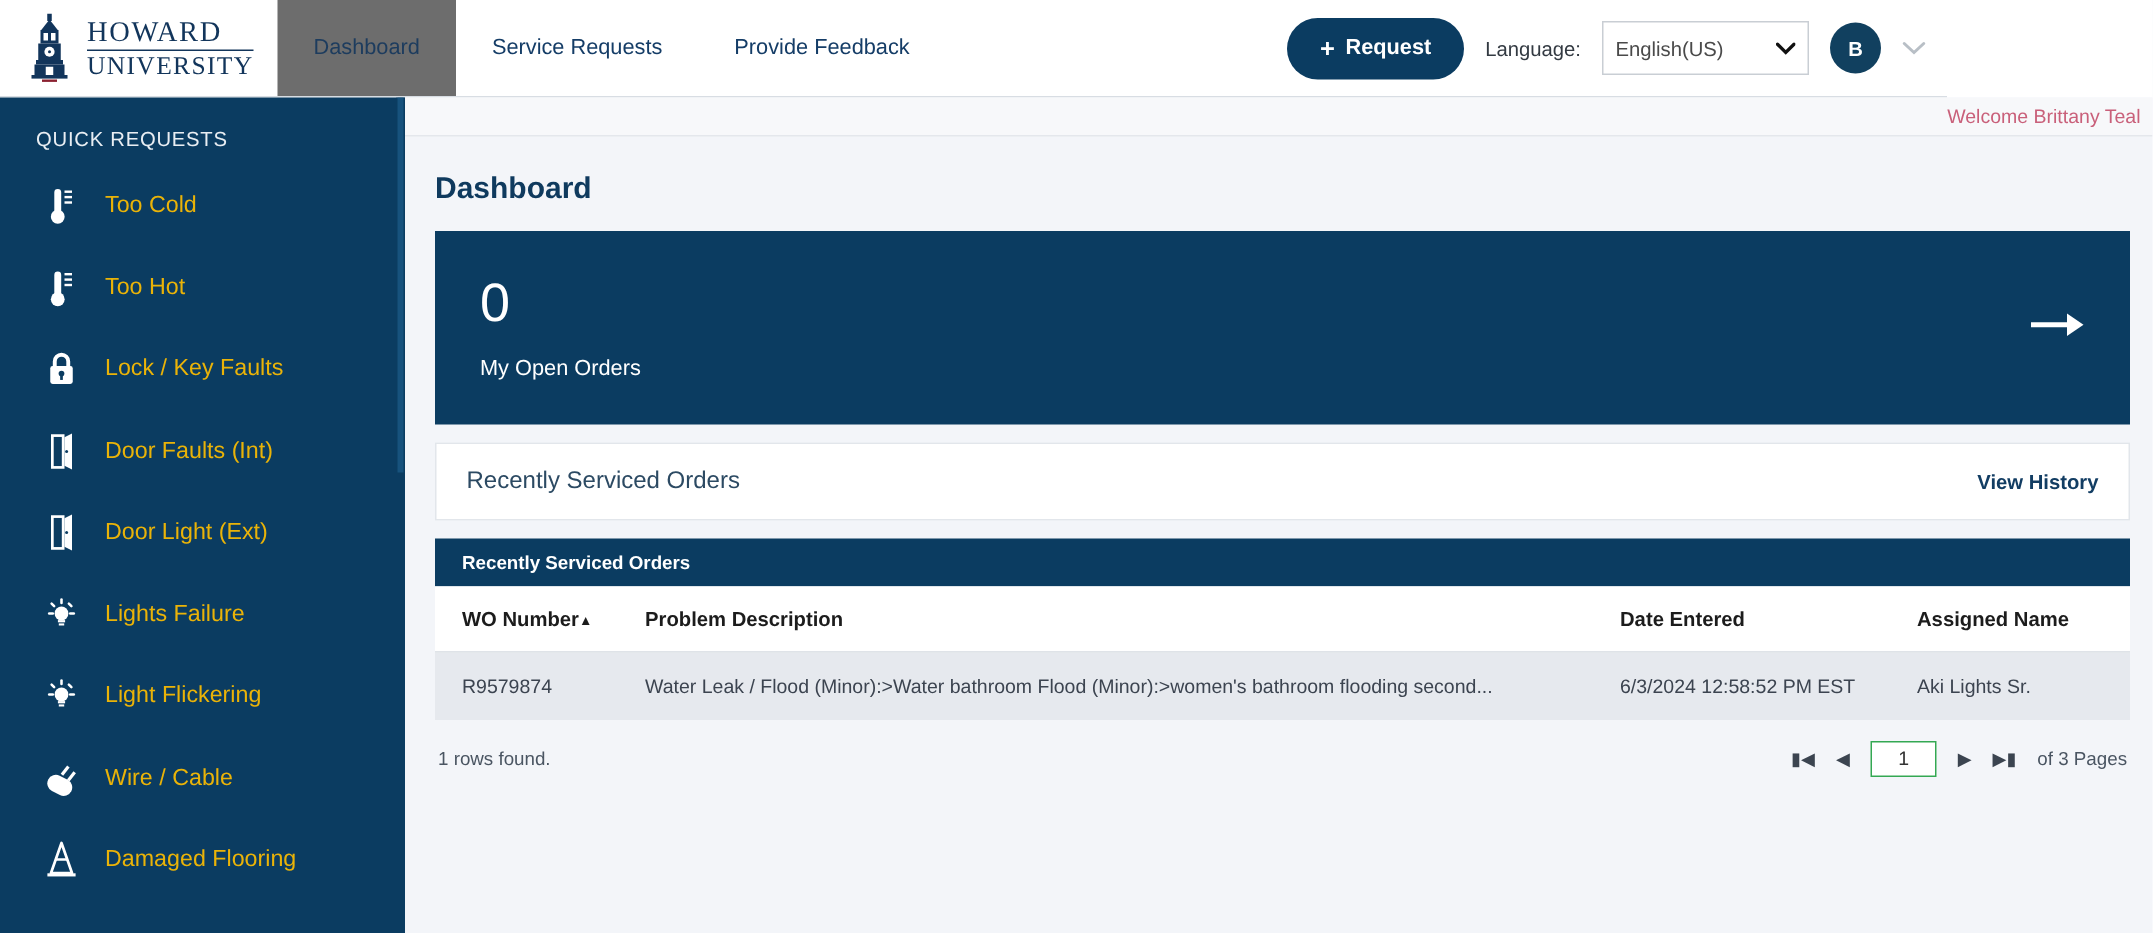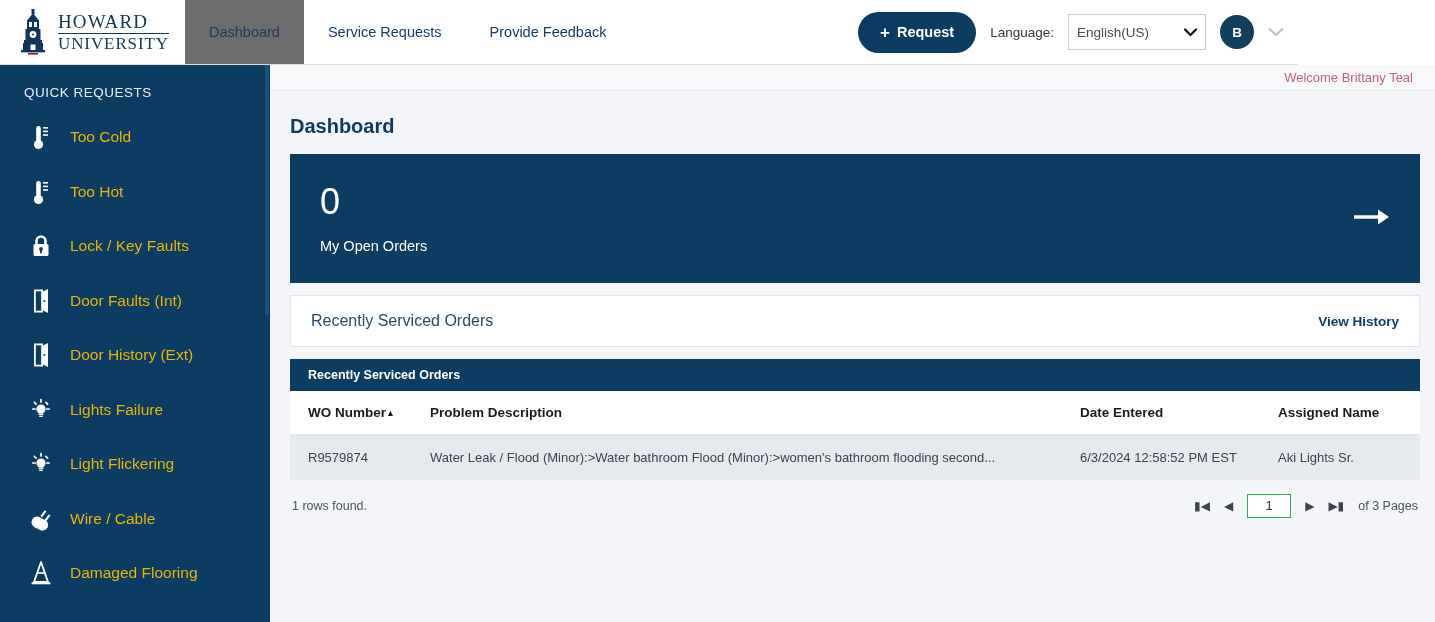"Welcome Brittany Teal" .welcome-bar { padding-right: 22px -> 8px }
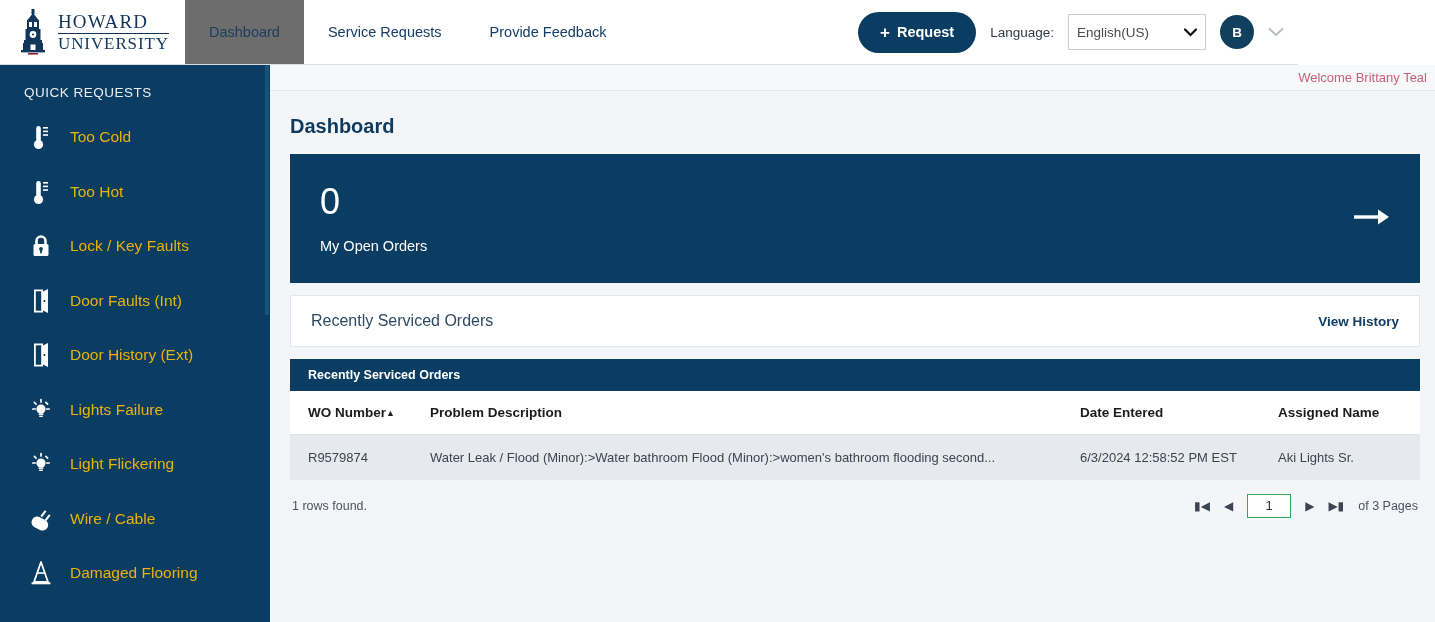"Door History (Ext)" span { text: History -> Light }
